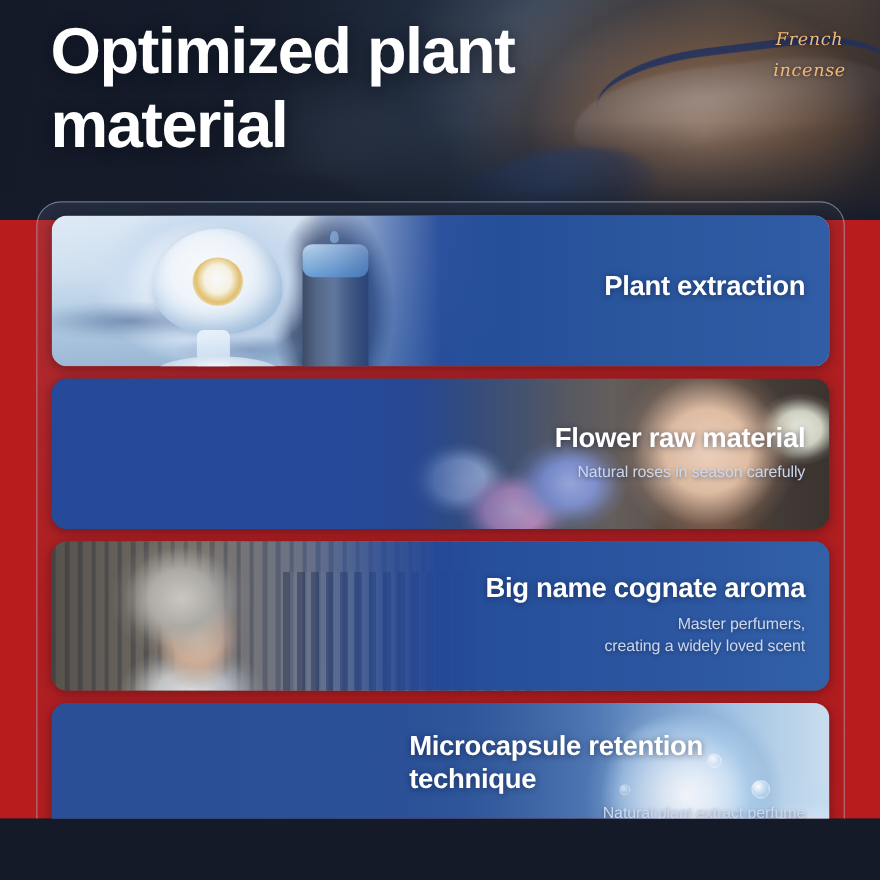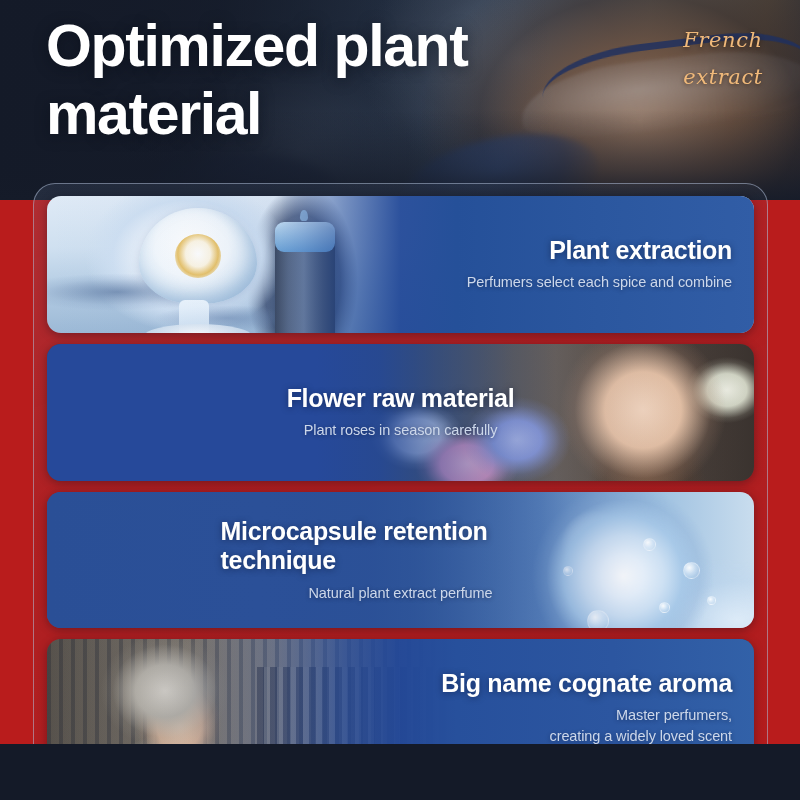"French" .script-brand { font-size: 21px -> 16px; right: 22px -> 9px }
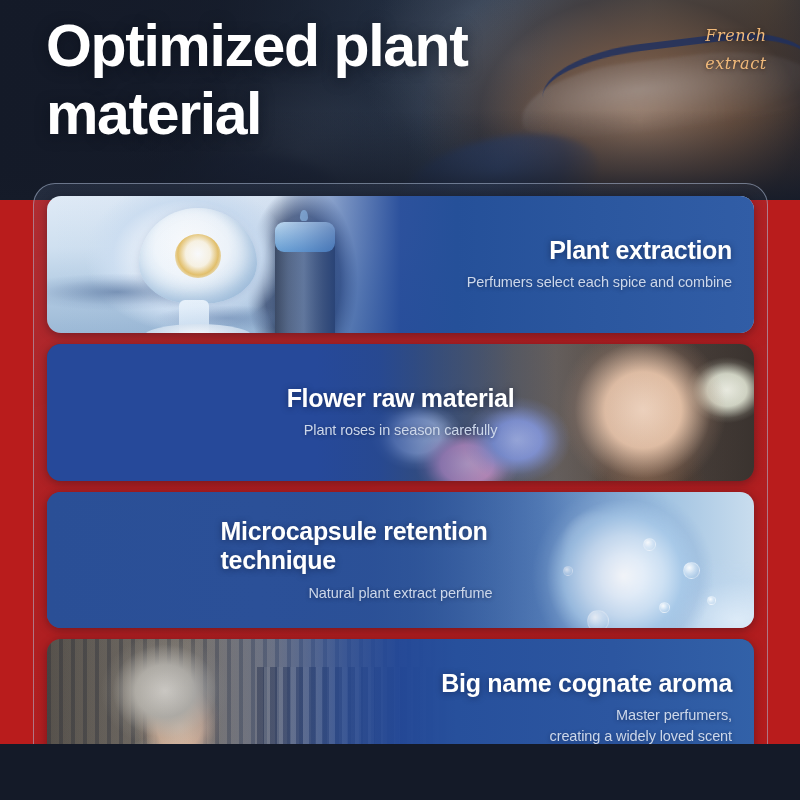"extract" span { text: extract -> incense }
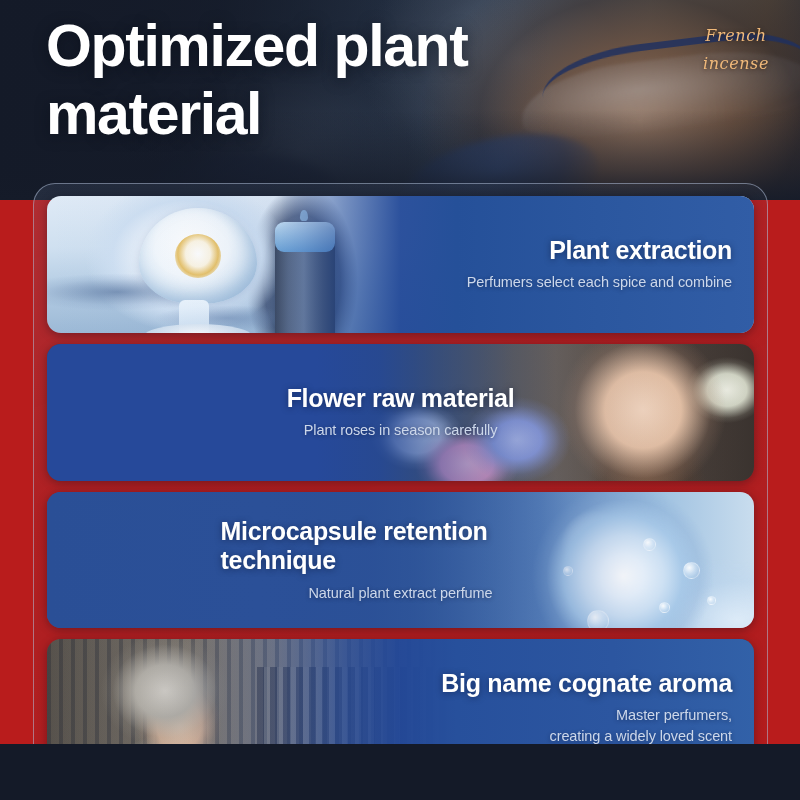"Perfumers select each spice and" span.dl { html: <span>Perfumers select each spice and combine</span> -> none }
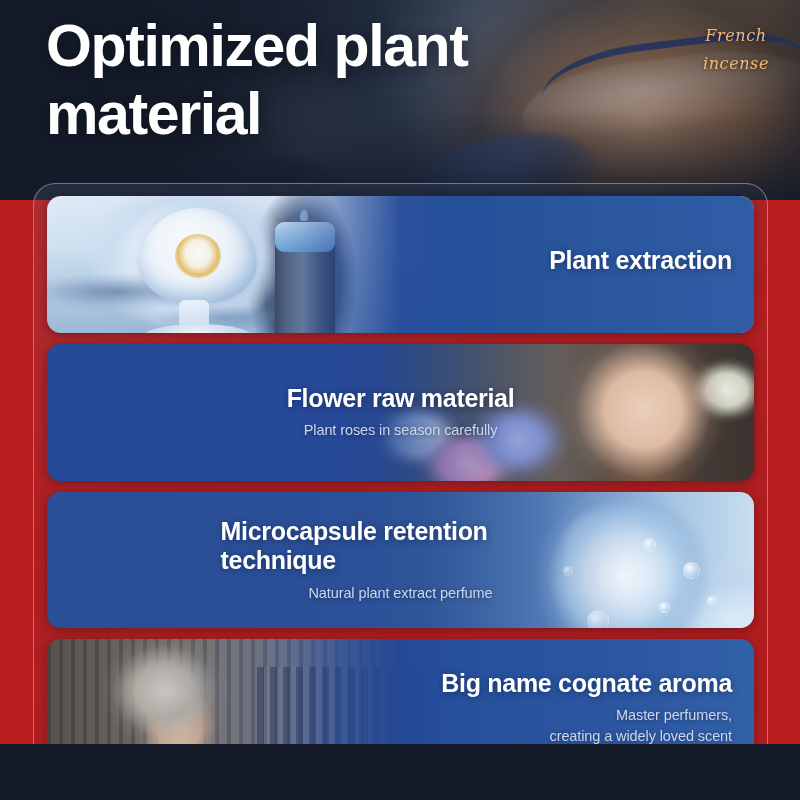"Flower raw material" .card-text.left { align-items: center -> flex-end }
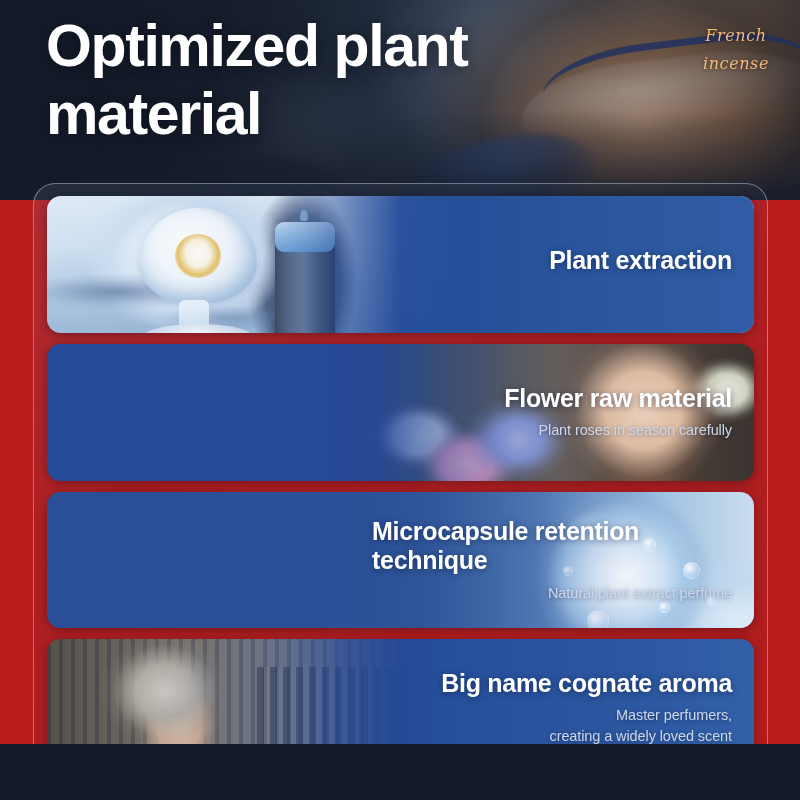"Plant roses in season carefully" span.dl { text: Plant -> Natural }
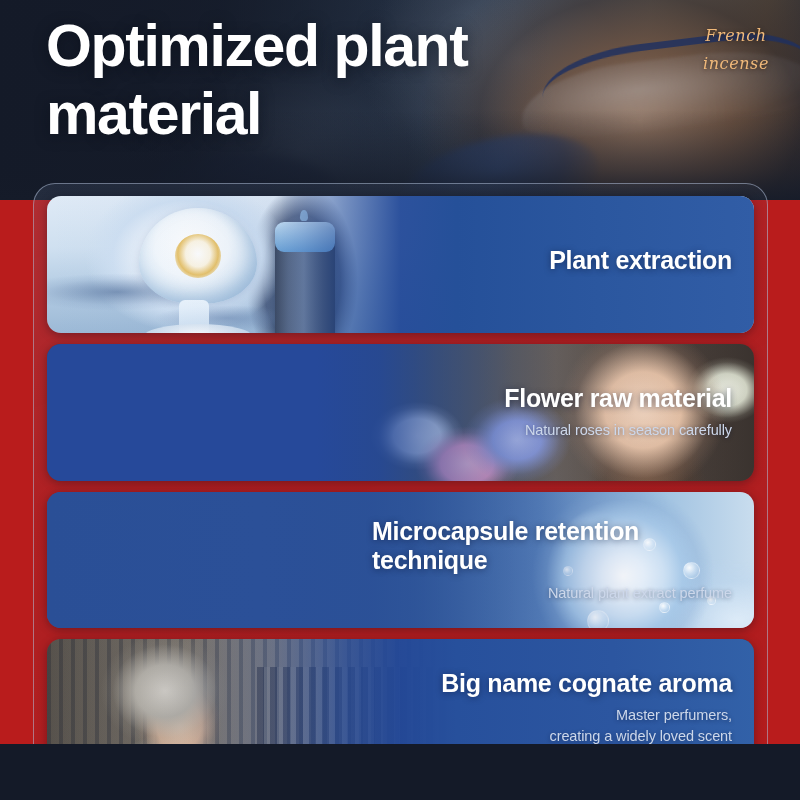"Microcapsule retention technique" div.card { order: before "Big name cognate aroma" -> after "Big name cognate aroma" }
